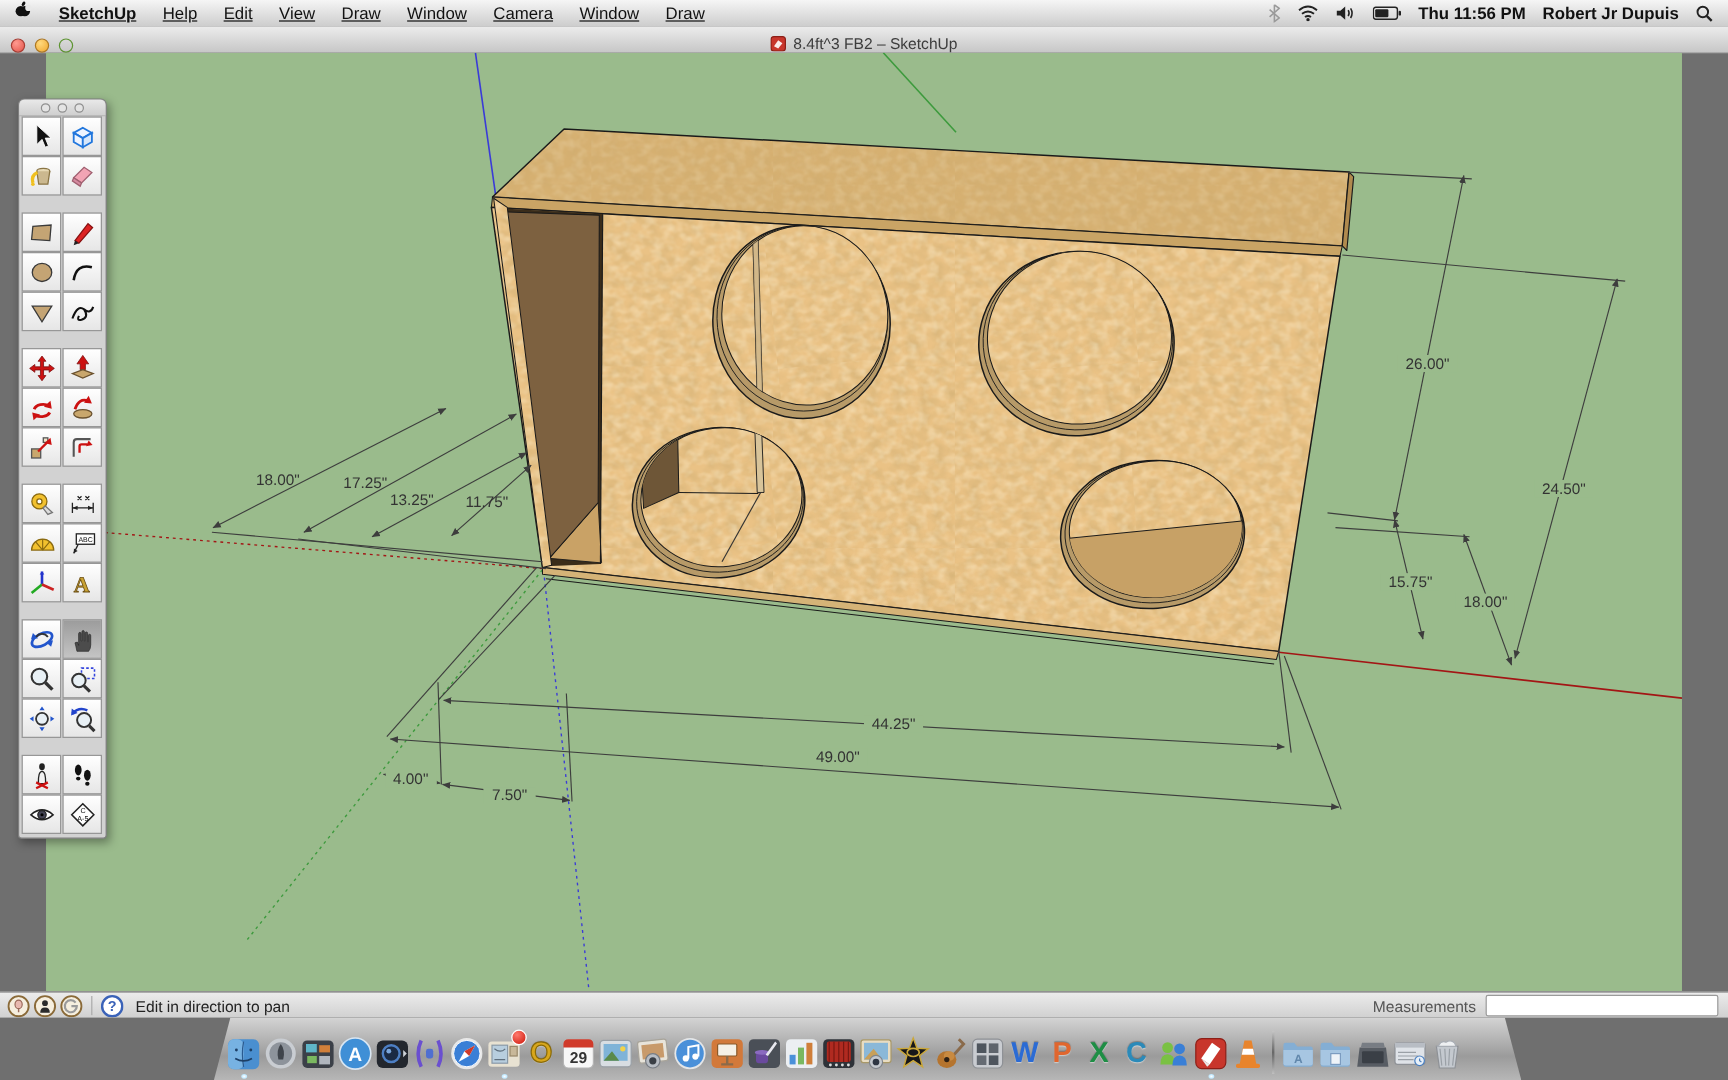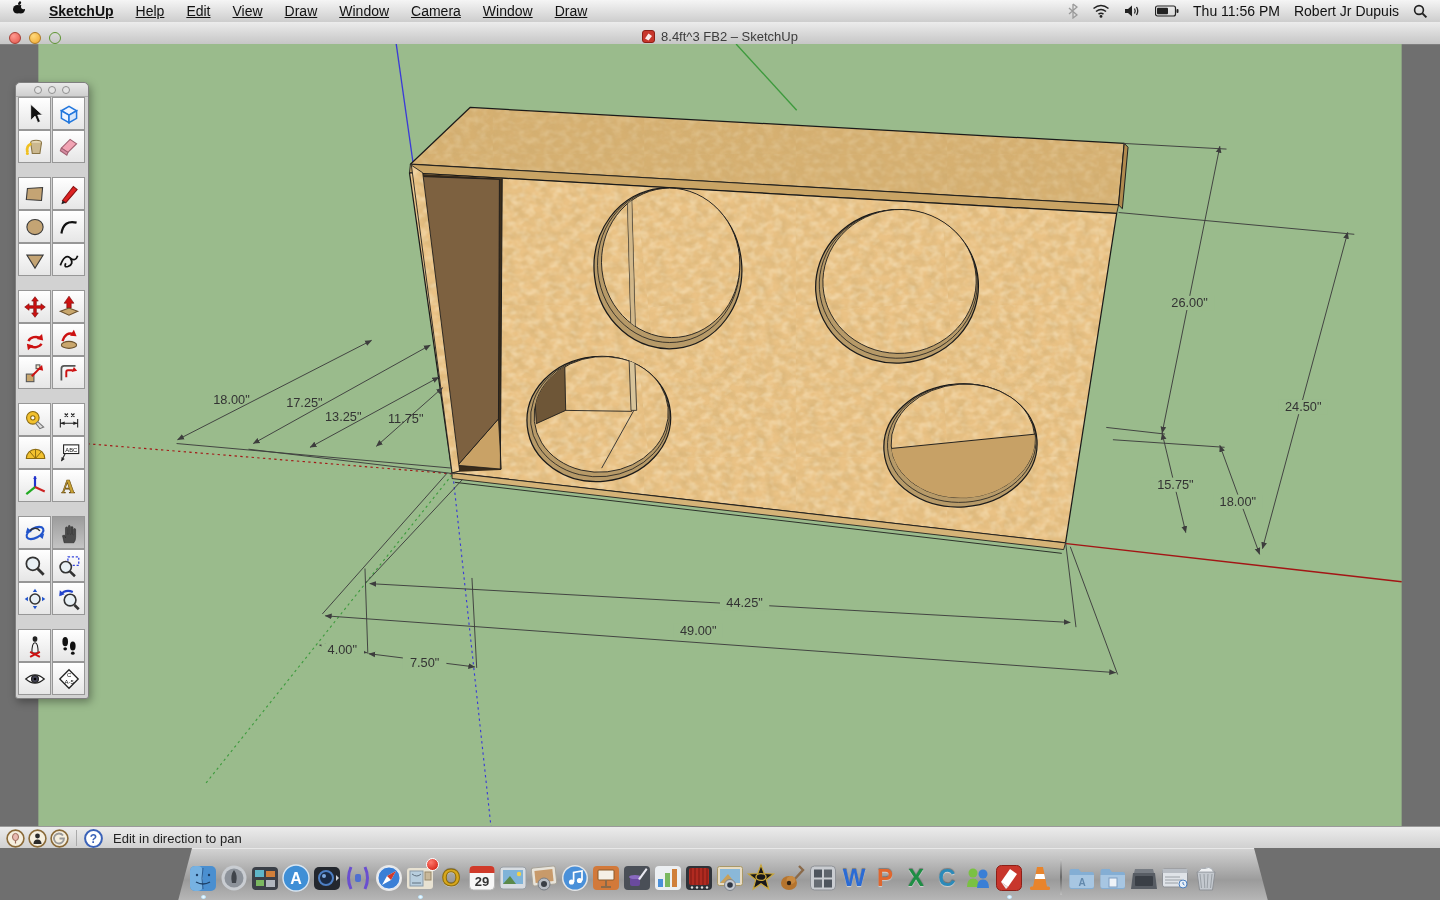"Thu 11:56 PM" .mb-right .txt { font-weight: normal -> bold }
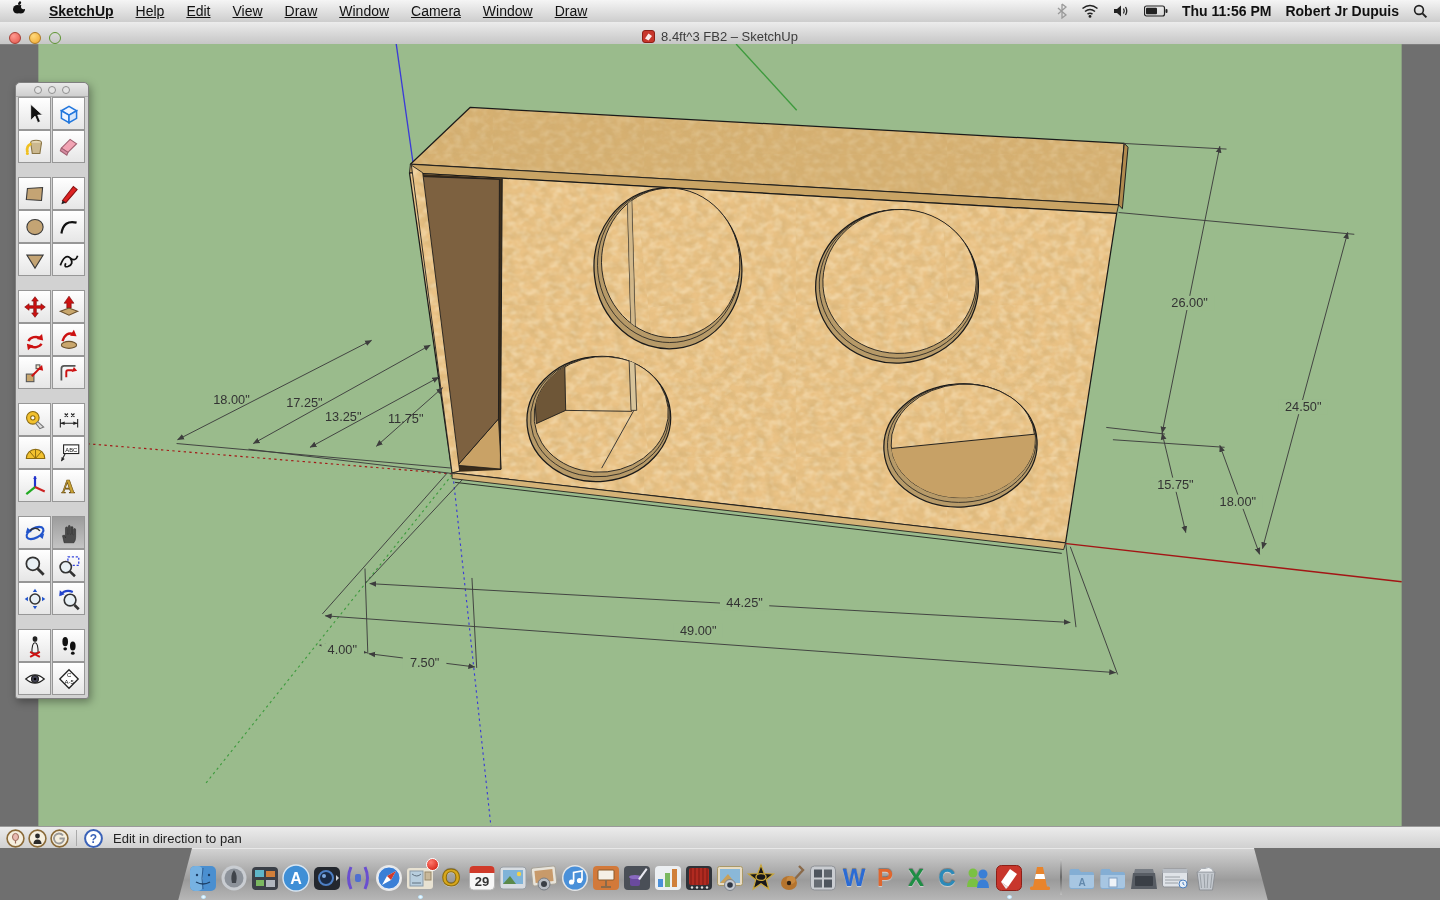"Measurements" div.sb-right { html: none -> <div> <span>Measurements</span> <input> </div> }
